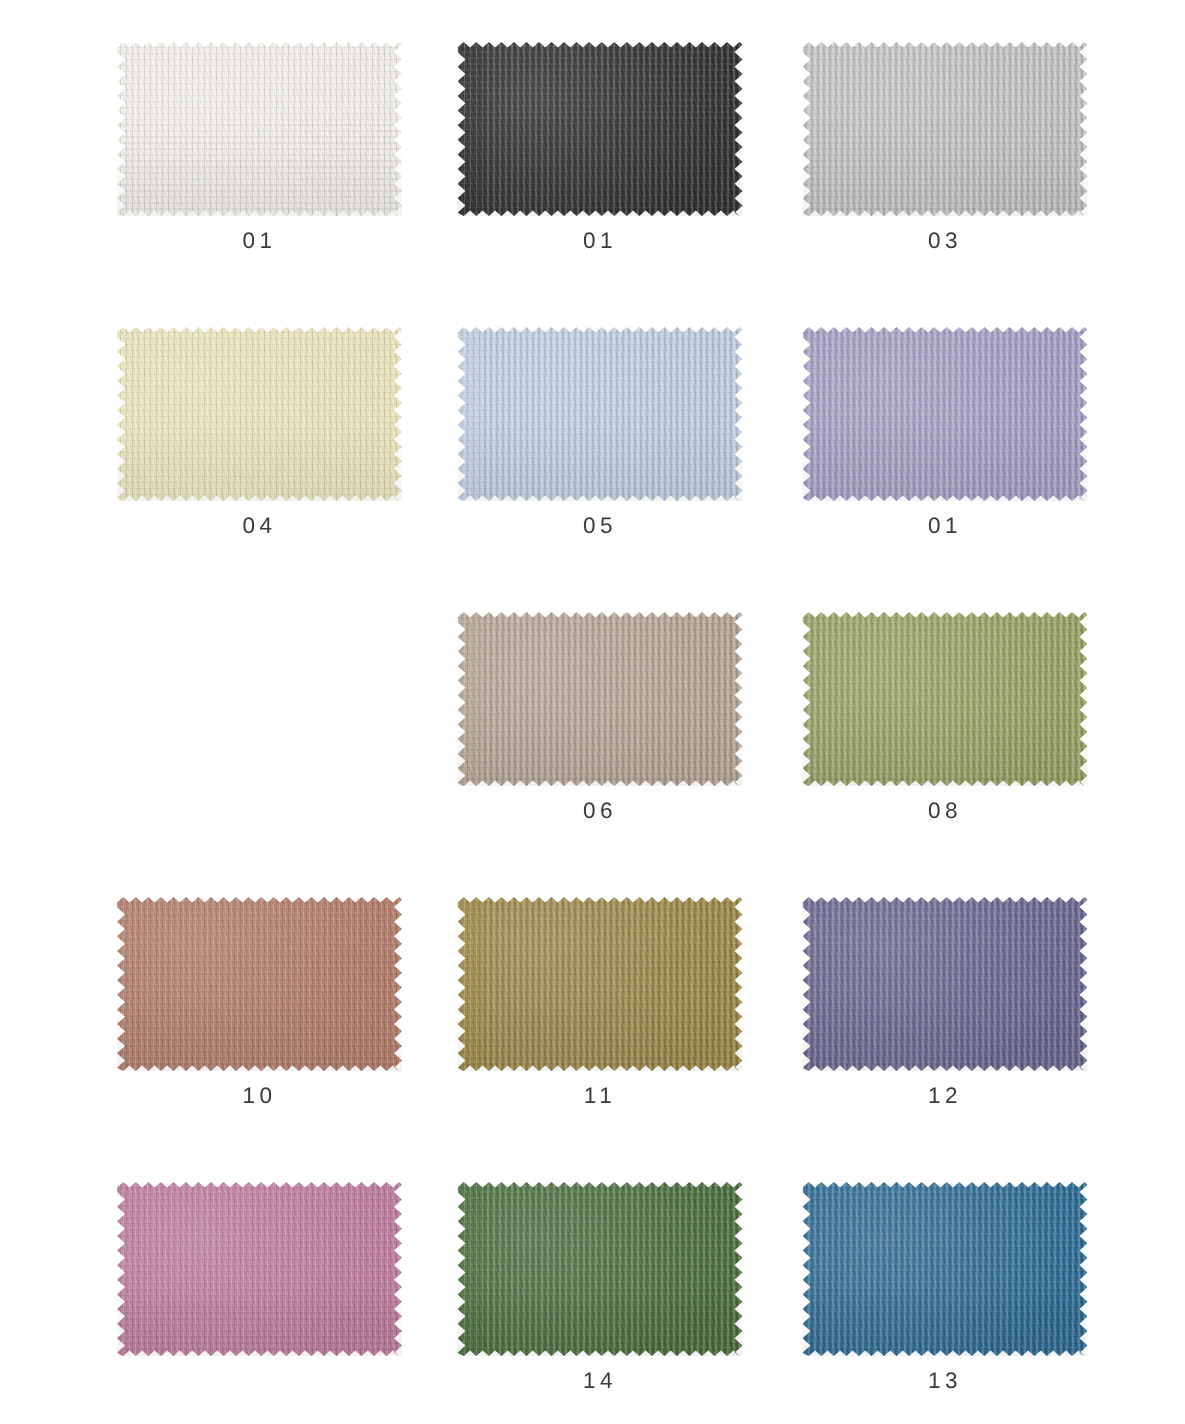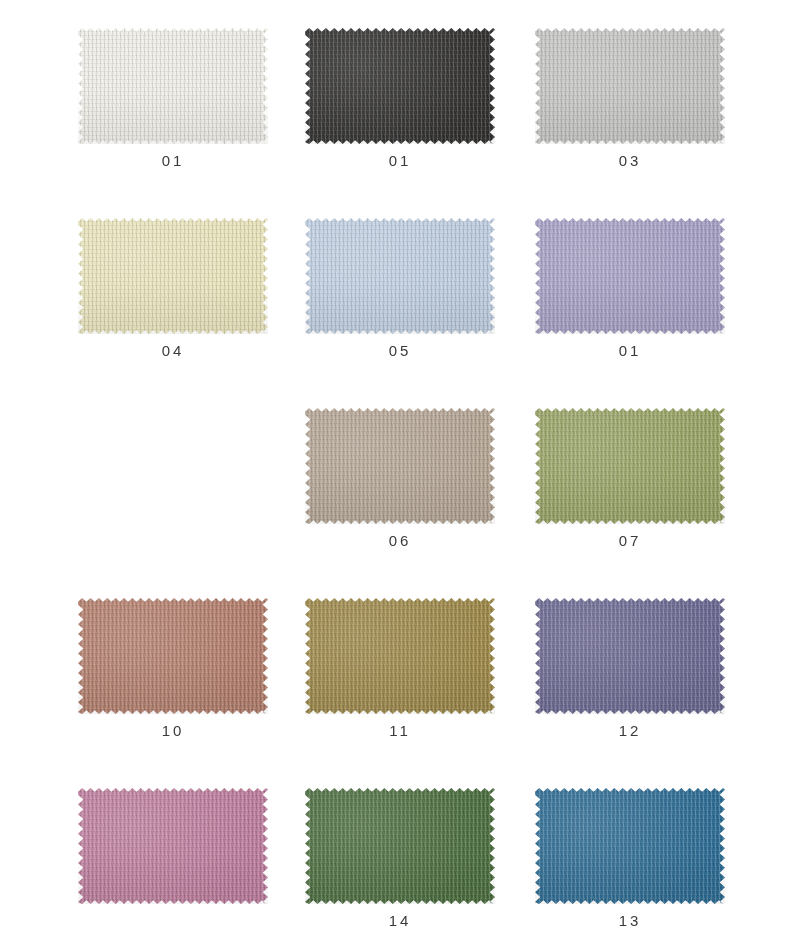"07" div.swatch-label { text: 07 -> 08 }
